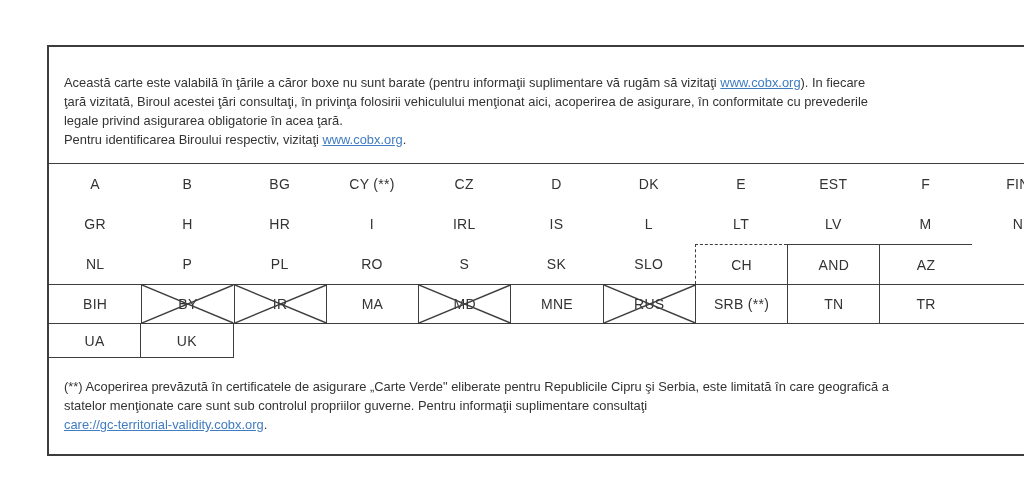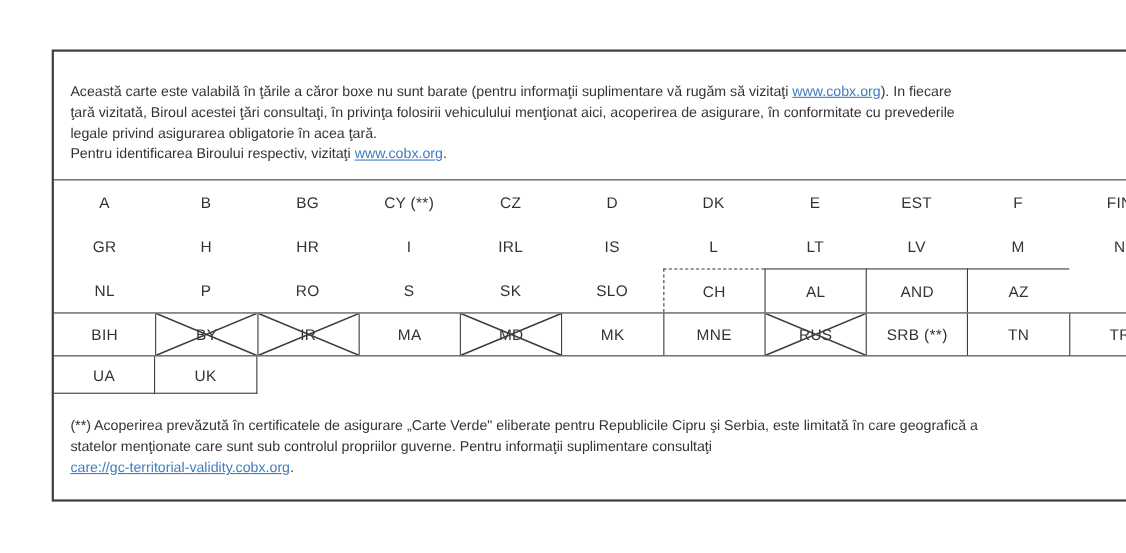"PL" div.cell { html: none -> <div> <span>PL</span> </div> }
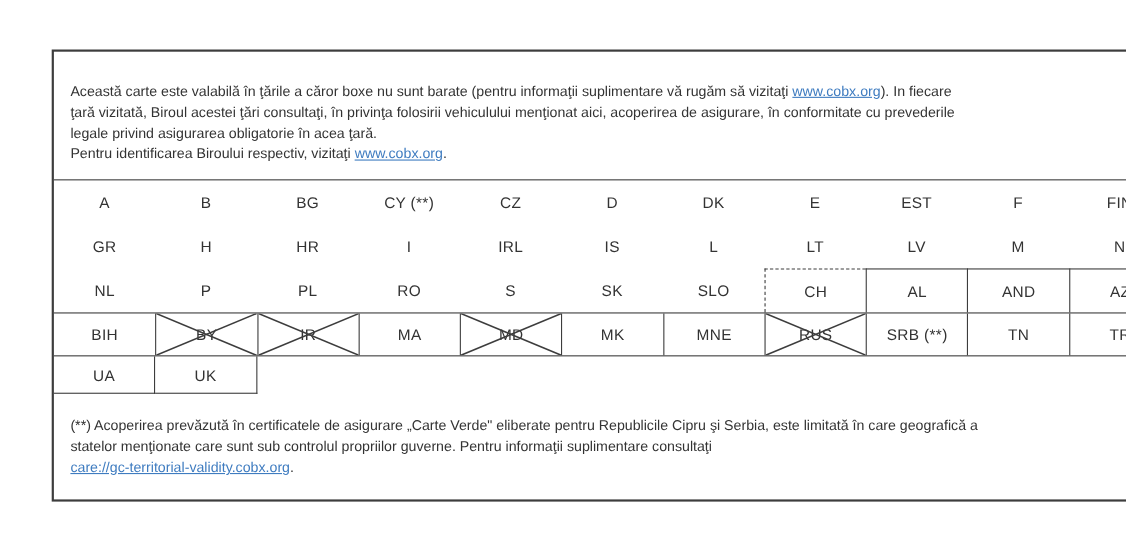"AL" div.cell { html: <div> <span>AL</span> </div> -> none }
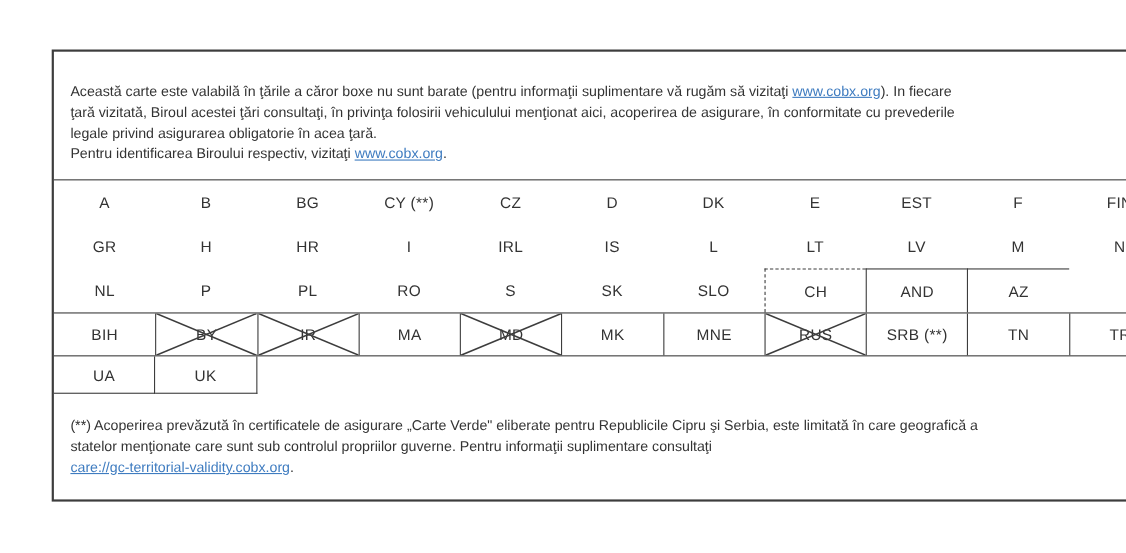"MK" div.cell { html: <div> <span>MK</span> </div> -> none }
